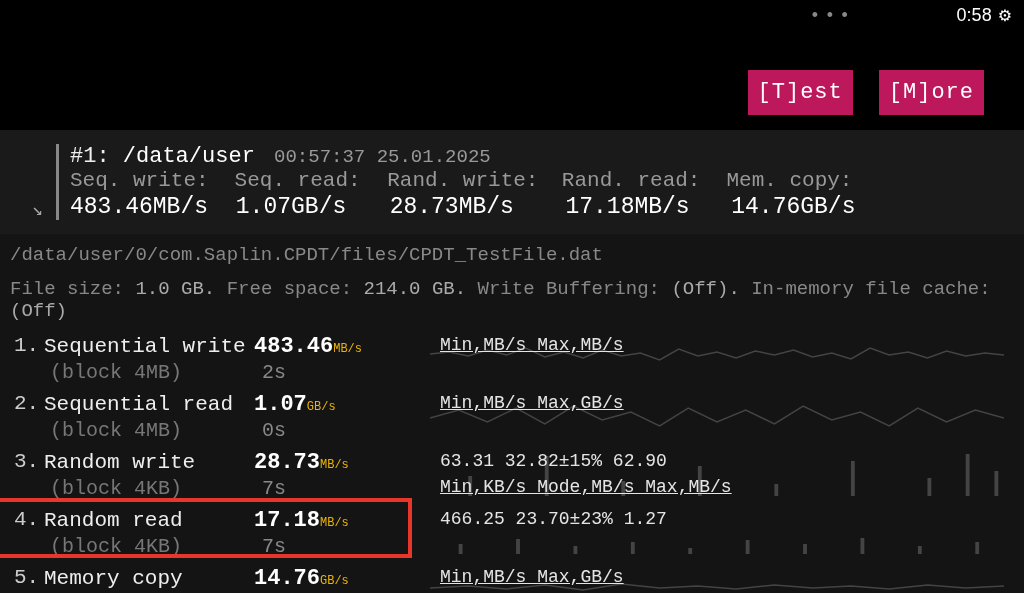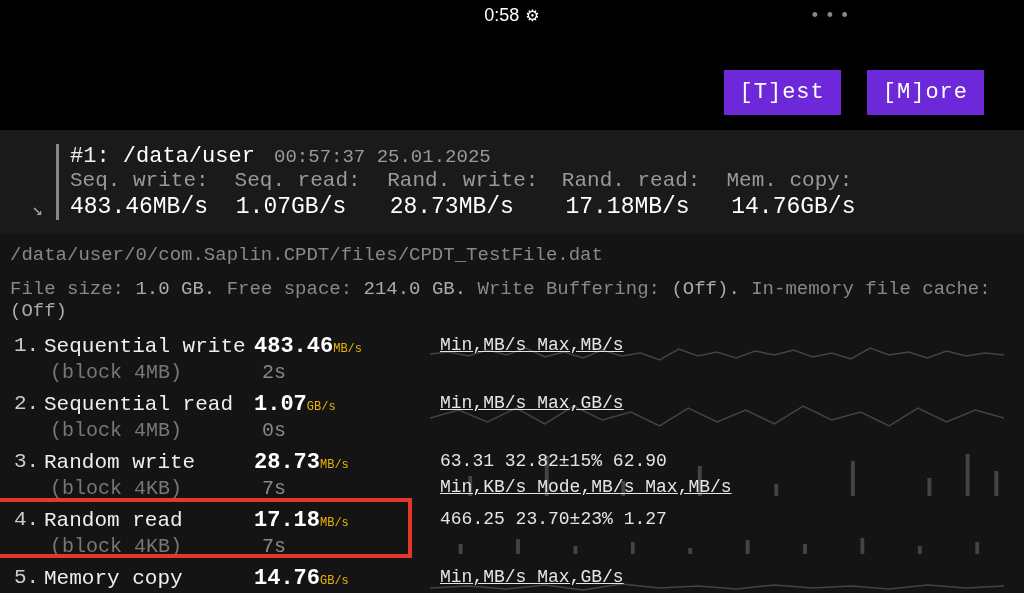"0:58" .status-bar { justify-content: center -> flex-end }
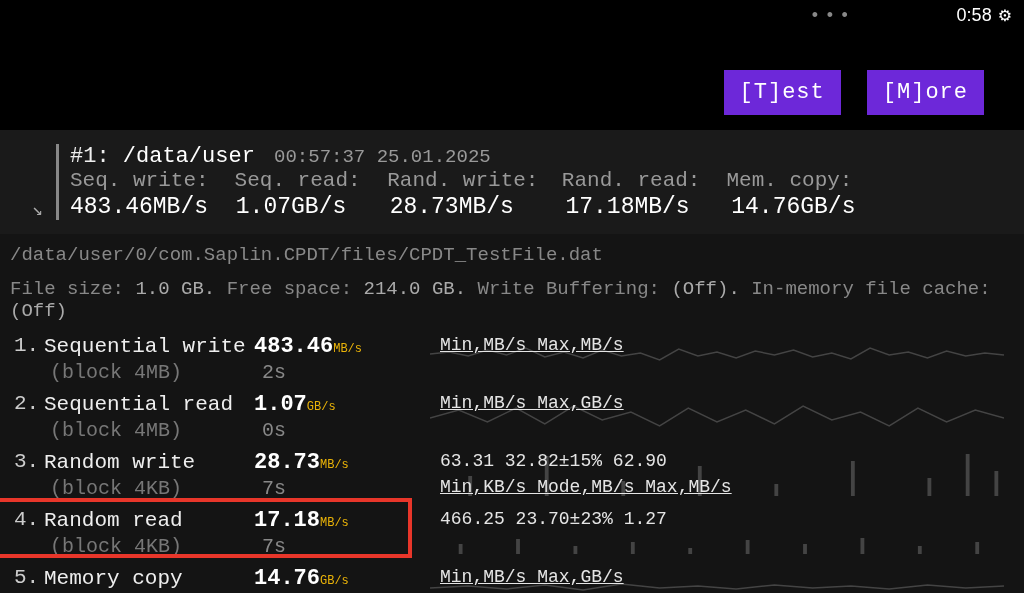"[T]est" .btn { background: #6d28d9 -> #be185d; padding: 10px 16px -> 10px 10px }
